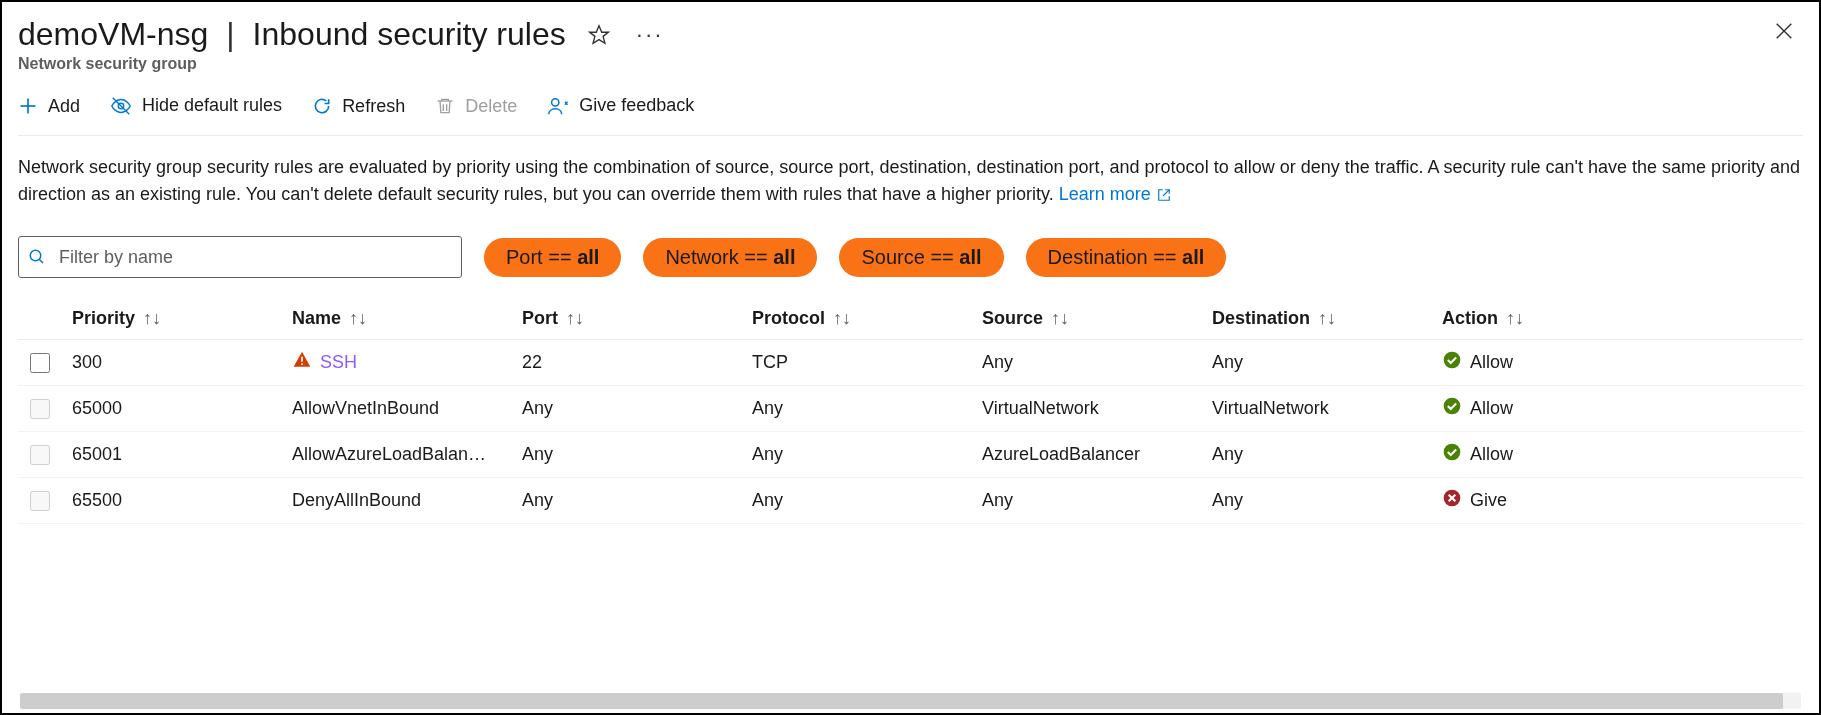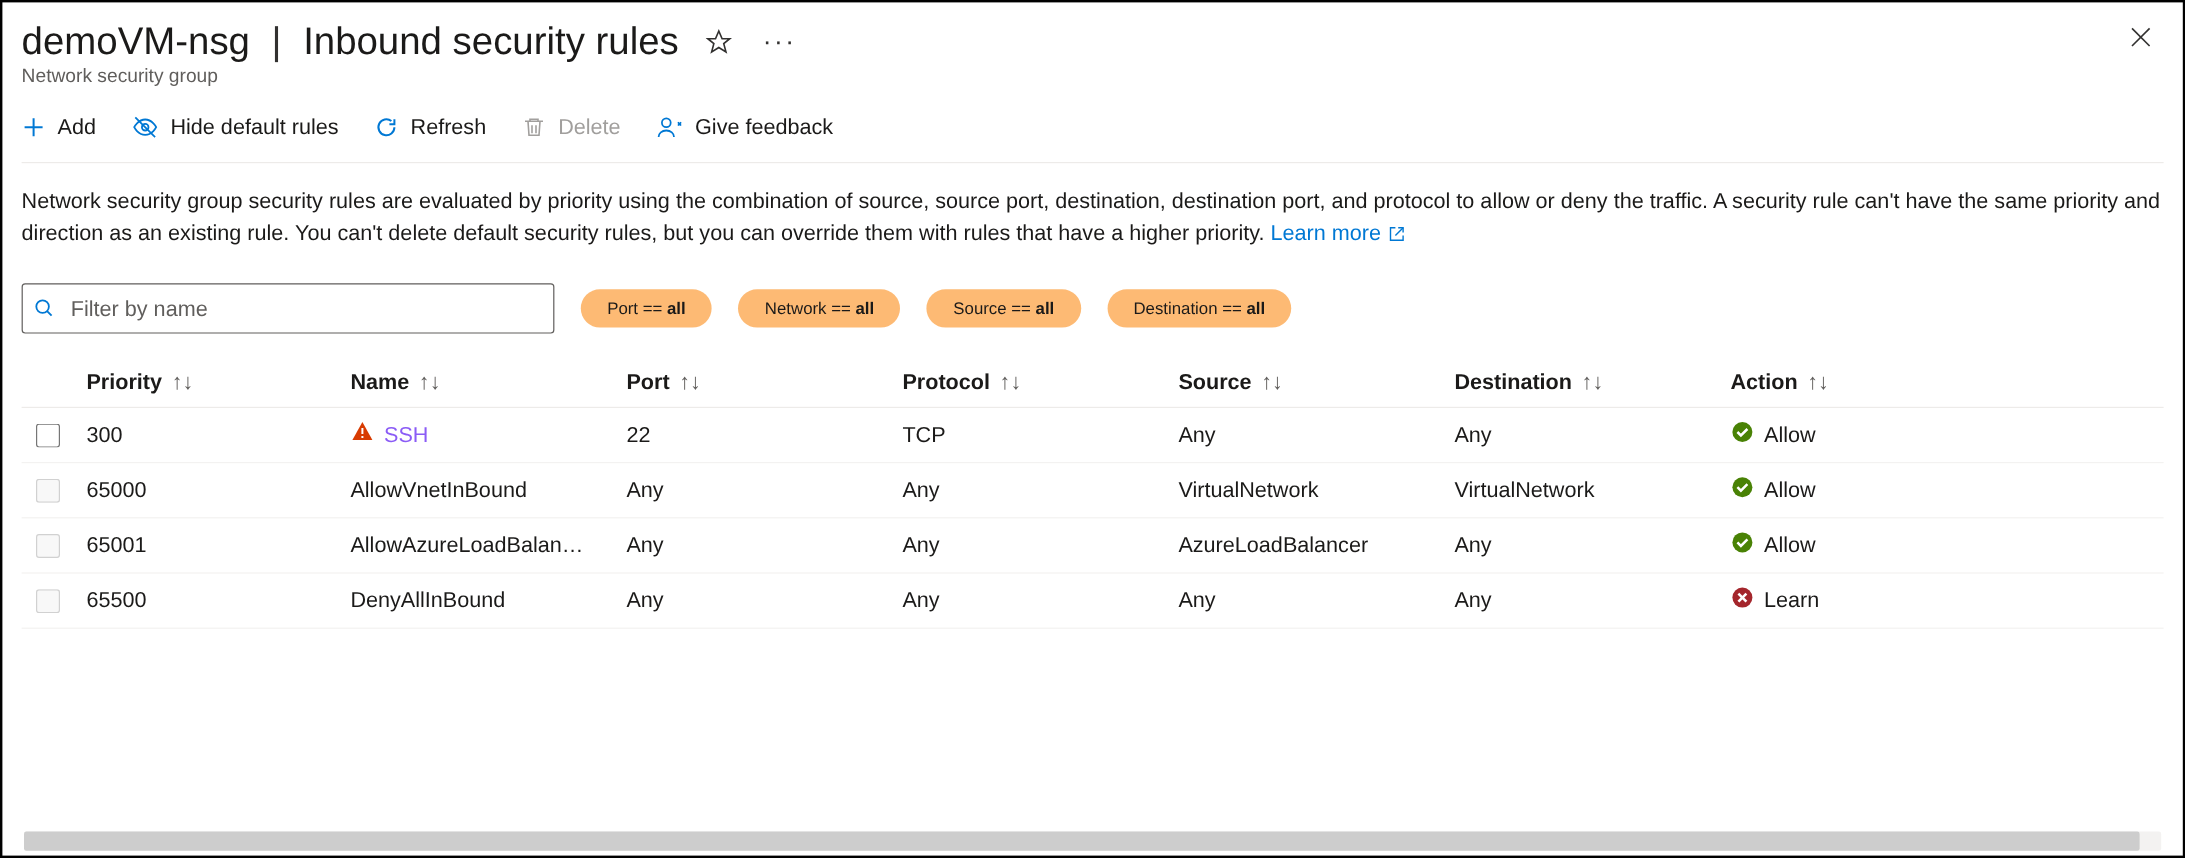"Network security group" .subtitle { font-weight: none -> bold }
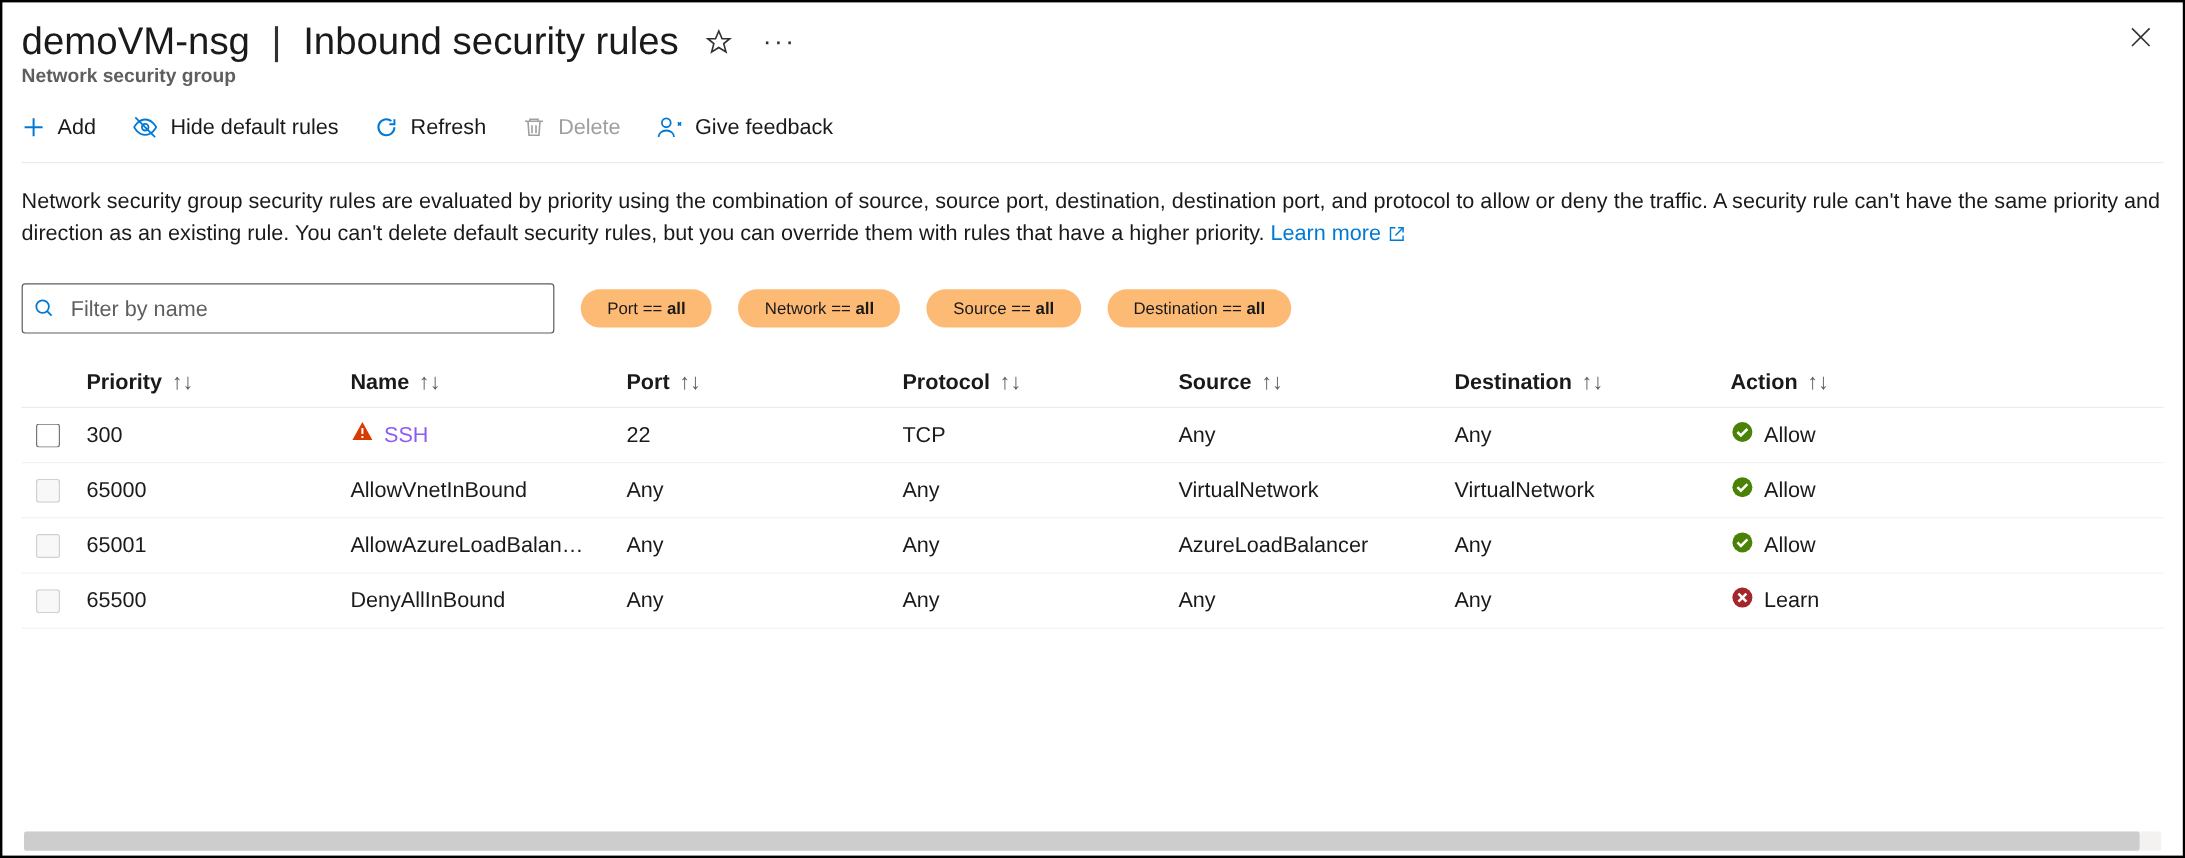"Add" .toolbar button { align-items: center -> flex-start }
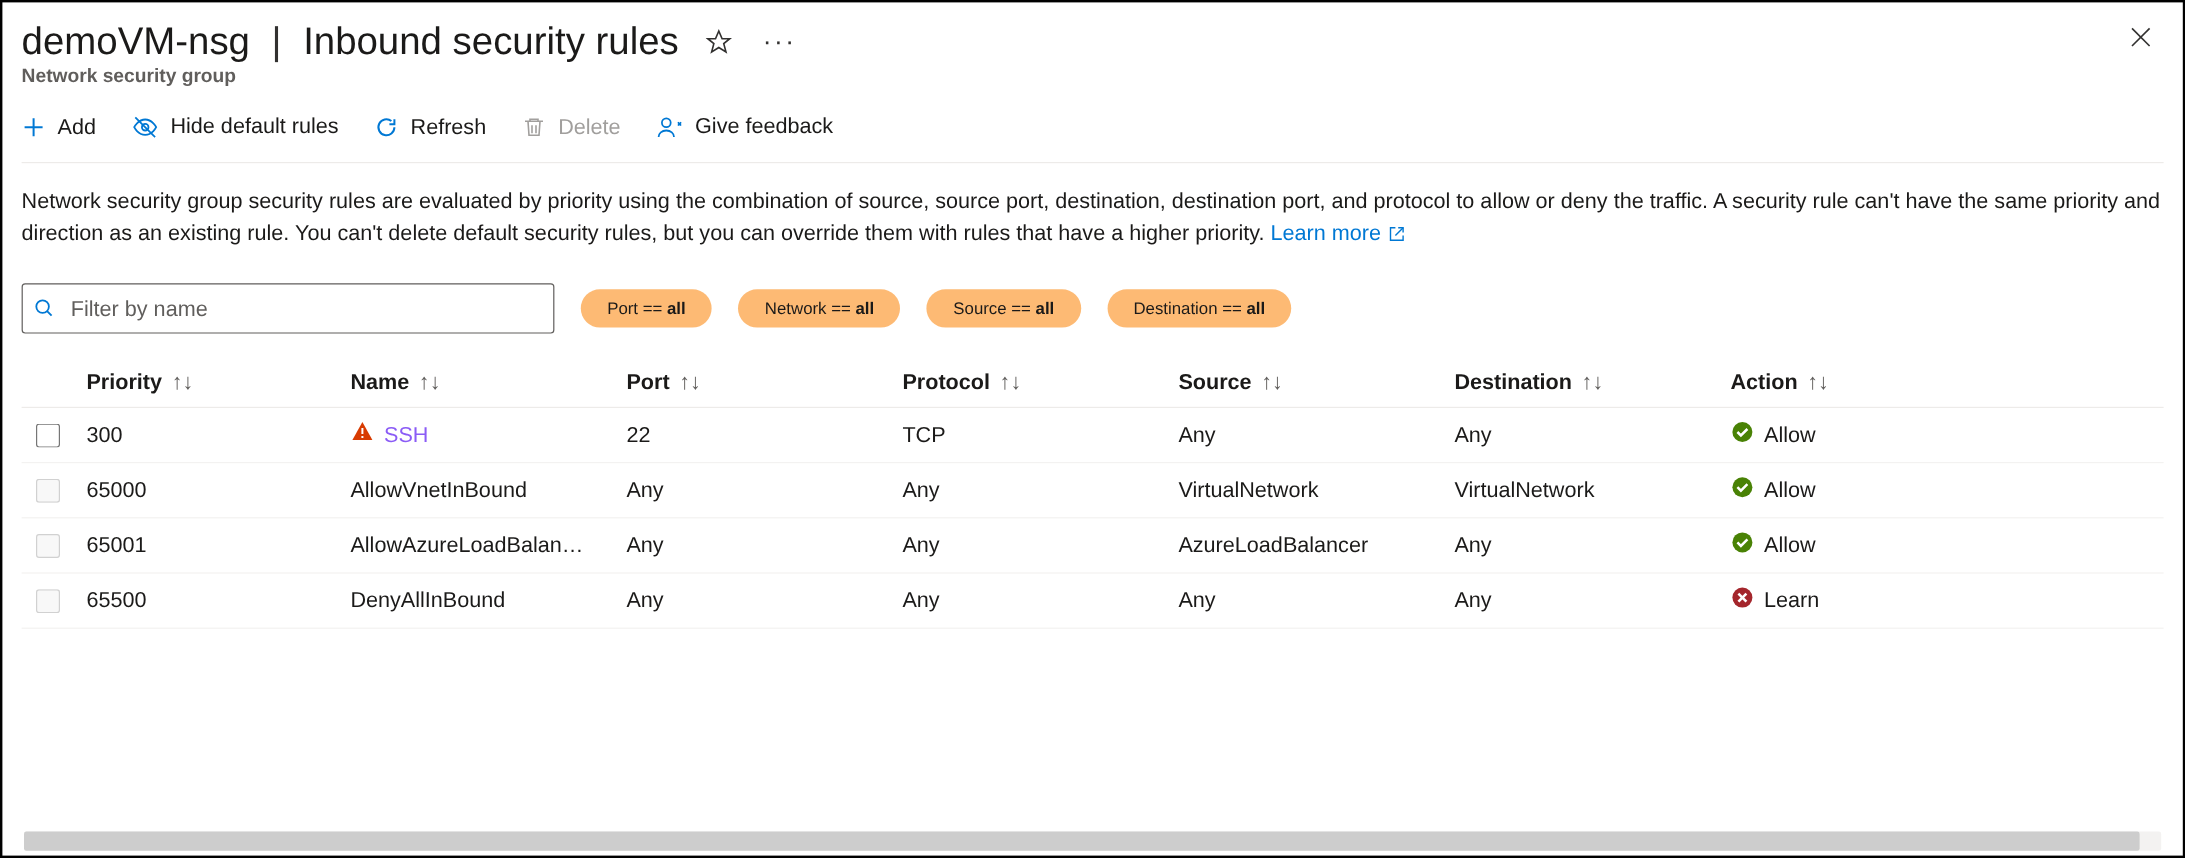"Port == all" .pill { background: #fdba74 -> #f97316; font-size: 14px -> 20px }
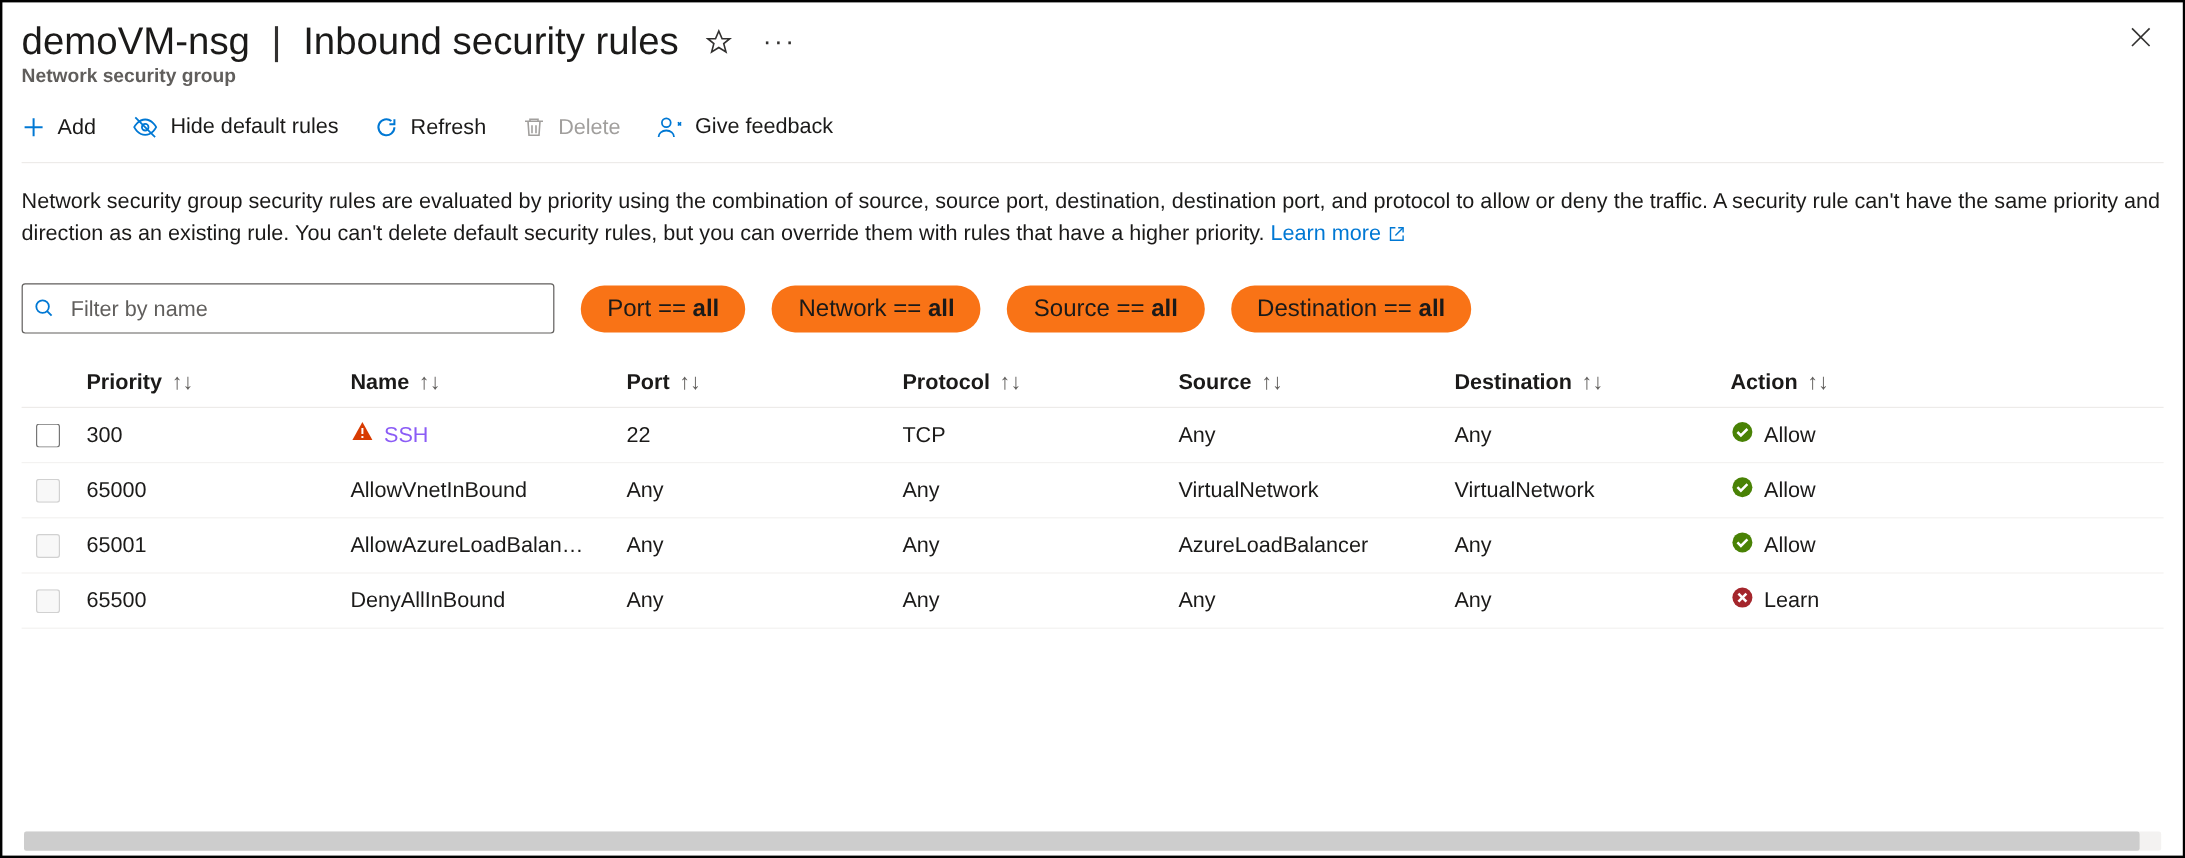"Learn" span { text: Learn -> Give }
